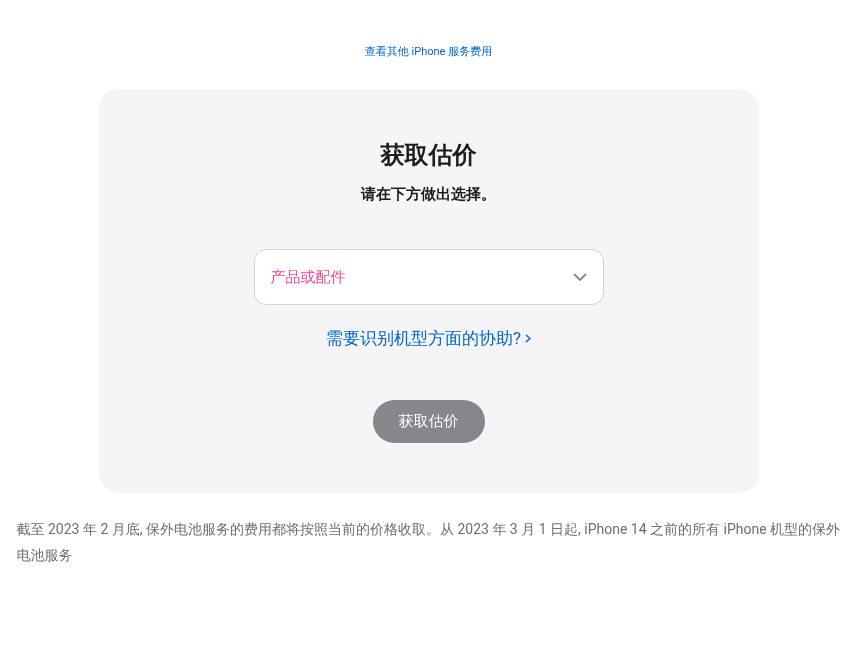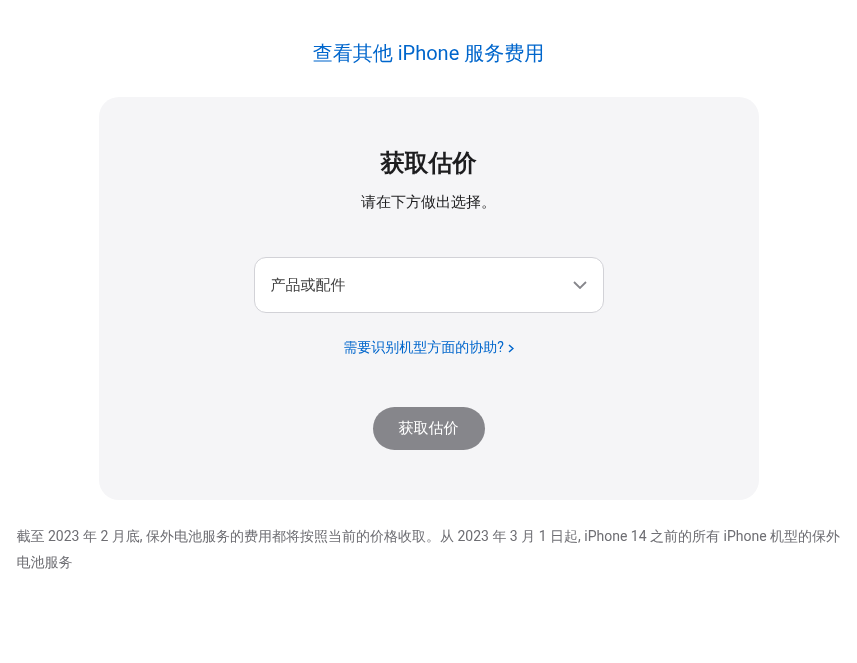"查看其他 iPhone 服务费用" .top-link a { font-size: 20px -> 11px }
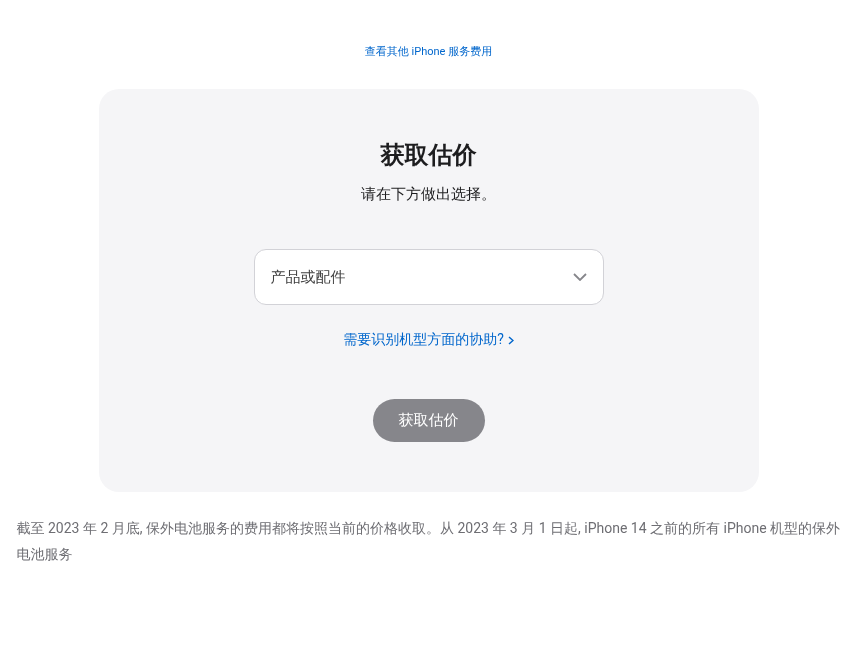"请在下方做出选择。" .card-subtitle { font-weight: none -> bold }
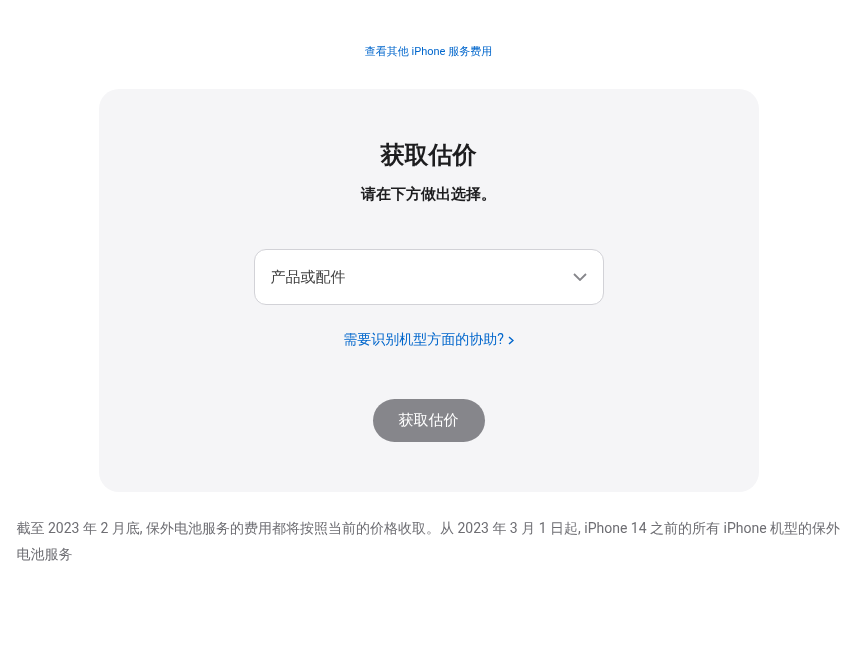"产品或配件" .select-box { color: #404040 -> #ec4899 }
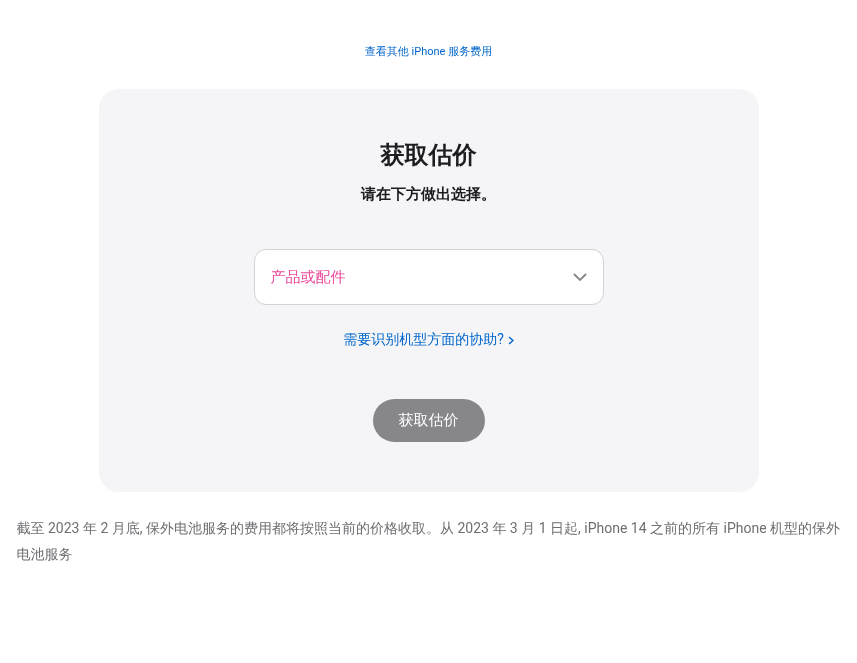"需要识别机型方面的协助?" .help-link { font-size: 14px -> 17px }
